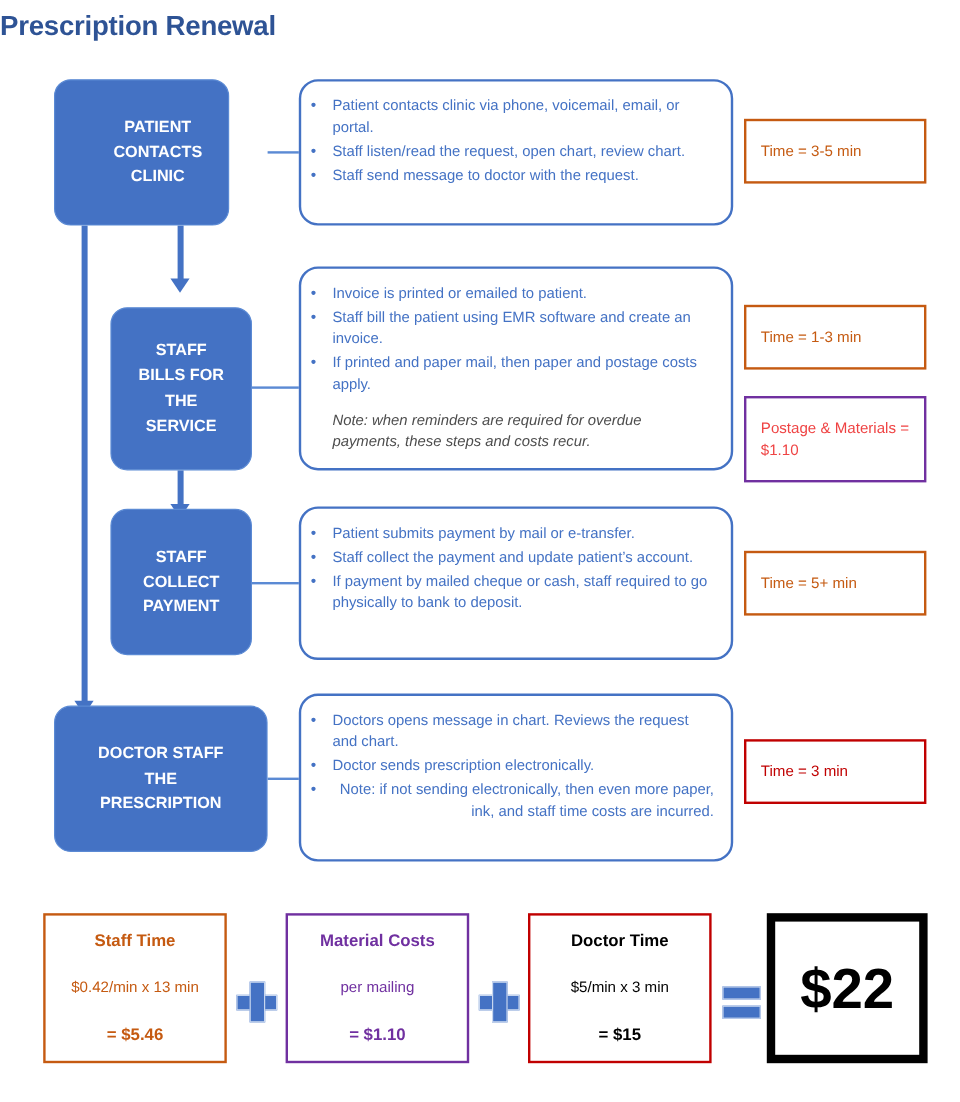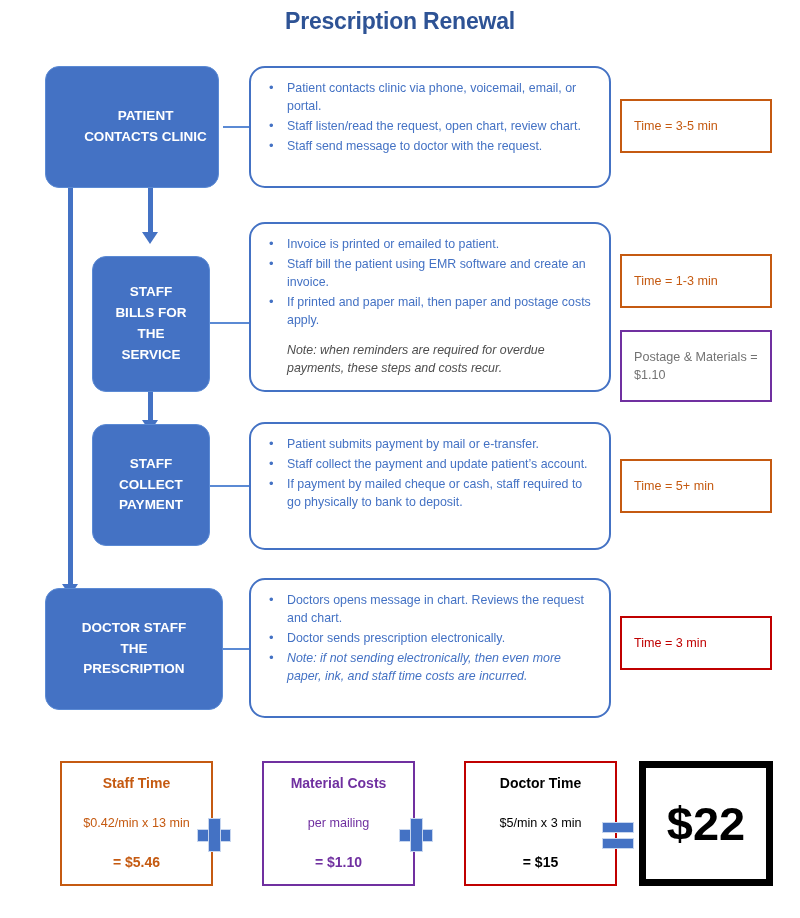"Prescription Renewal" .title { text-align: center -> none }
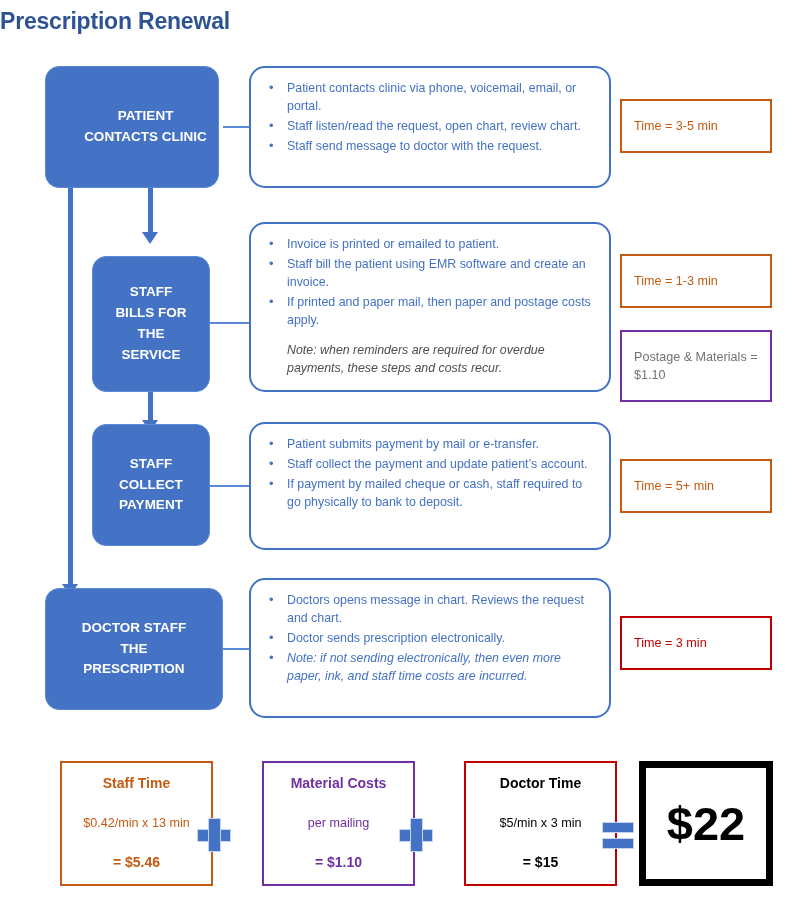"Patient contacts clinic via phone," .detail-box { padding: 12px 14px 12px 10px -> 12px 14px 12px 0 }
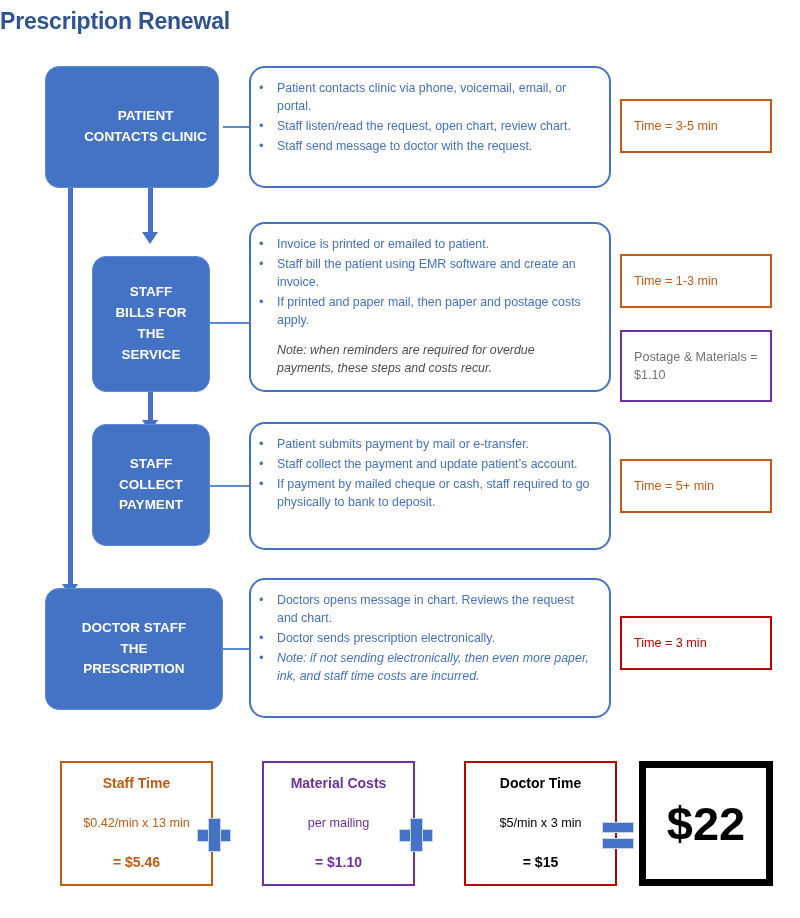"PATIENT" div.proc-box { width: 174px -> 146px }
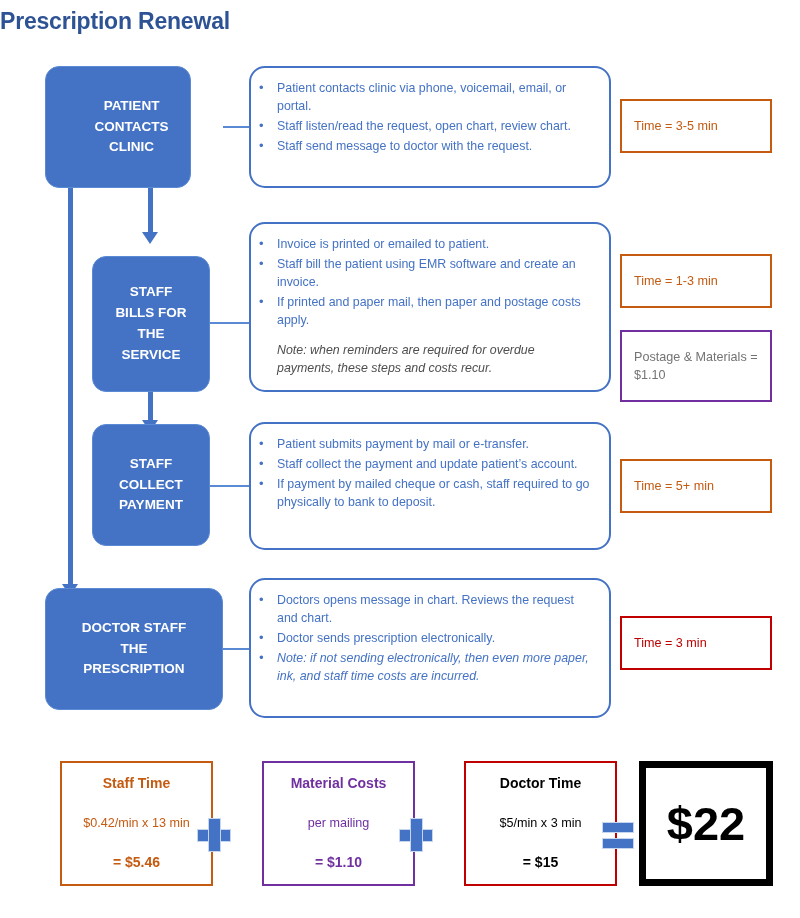"Postage & Materials = $1.10" .callout.purple { color: #737373 -> #ef4444 }
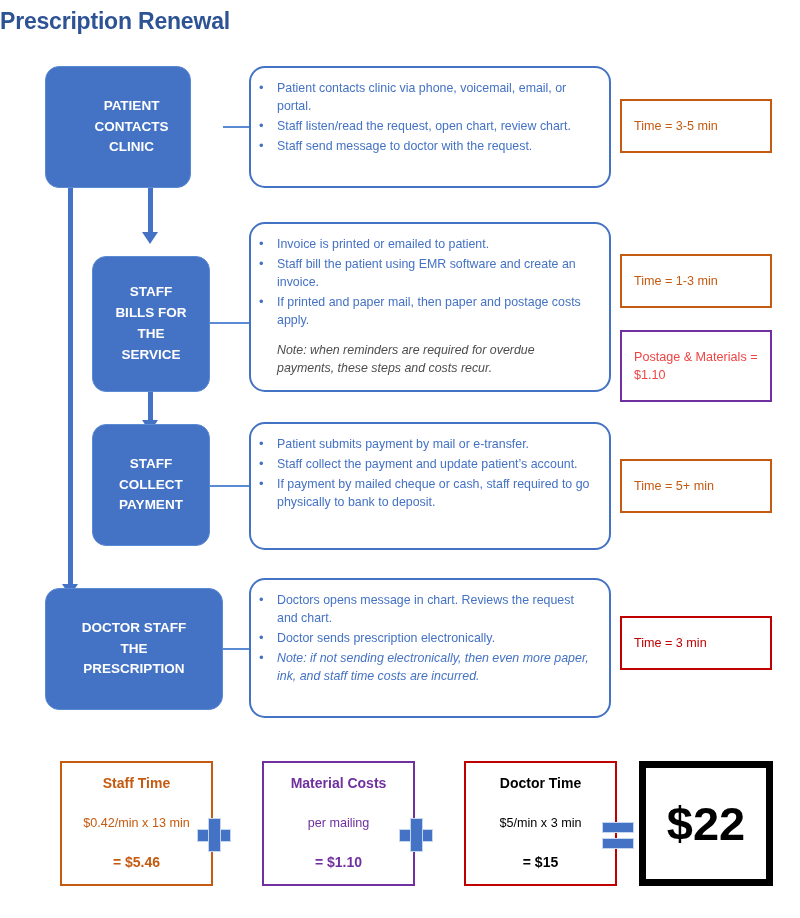"Note: if not sending electronically," .detail-box li.italic { font-style: italic -> none; text-align: none -> right }
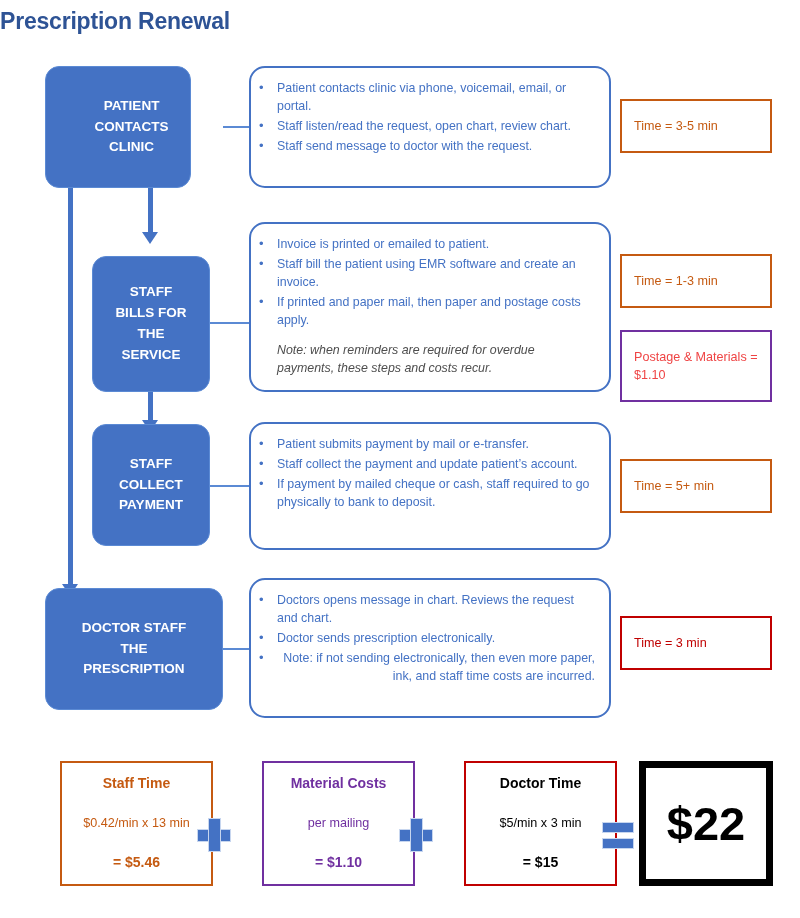"Staff Time" .sum-box { margin-left: 24px -> none }
